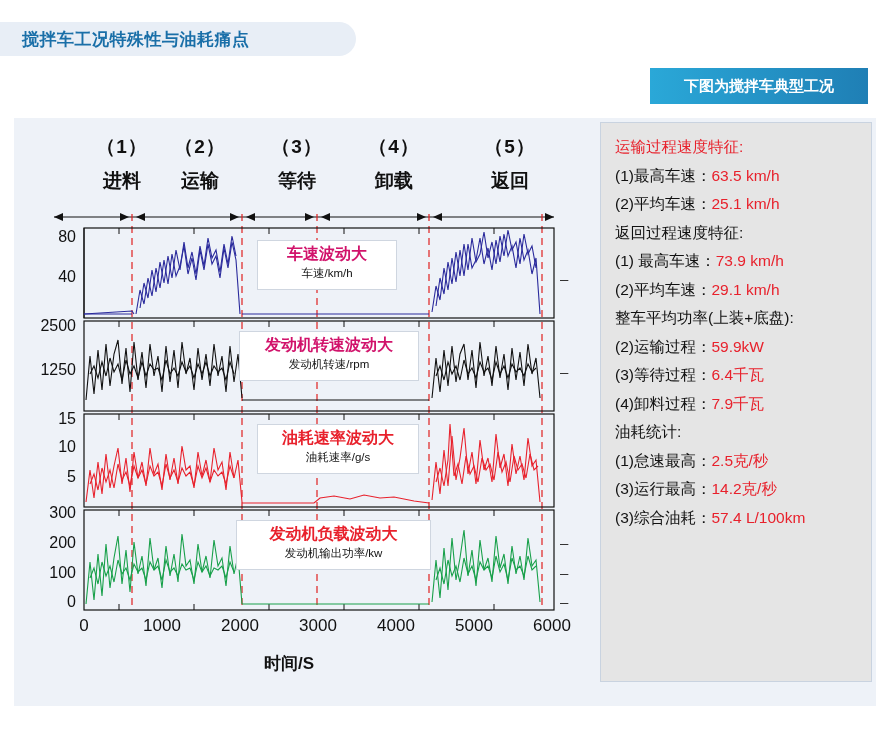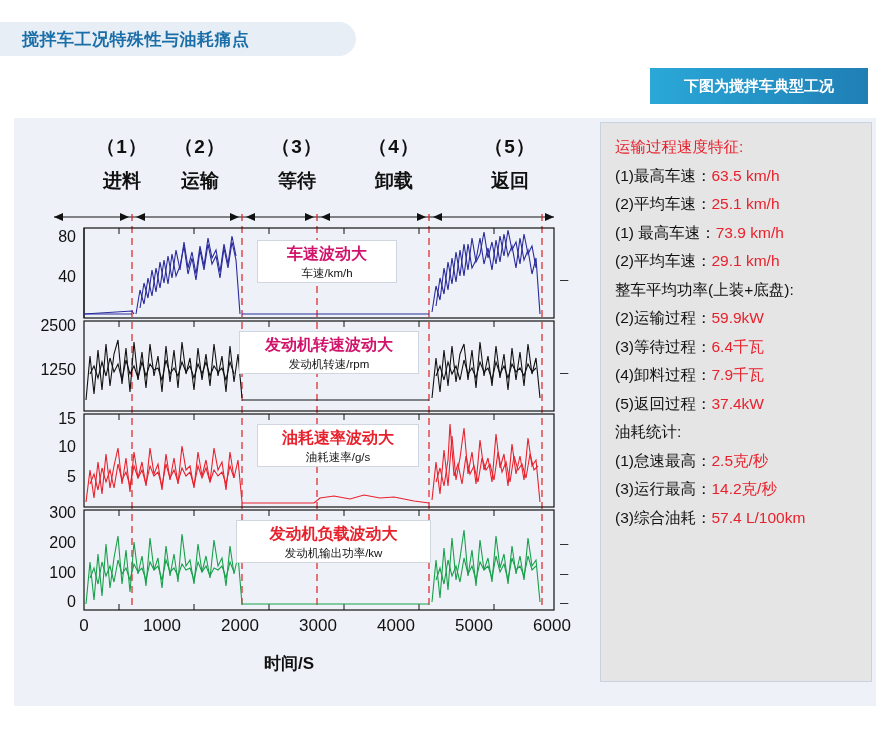"返回过程速度特征:" div.line { html: none -> <div><span>返回过程速度特征:</span><span></span></div> }
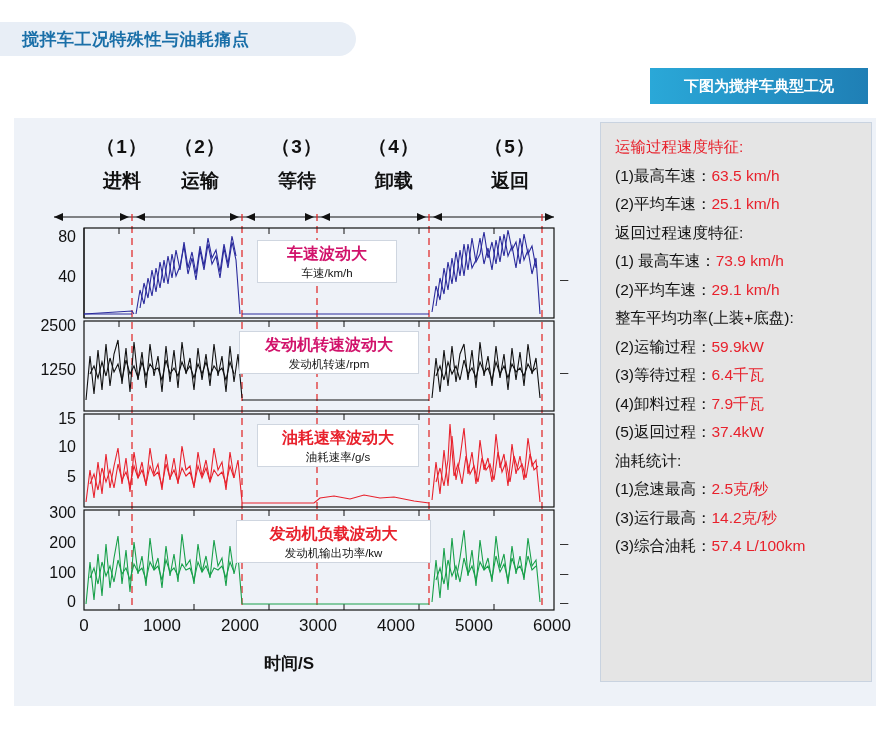"车速波动大" .plot-label { padding: 3px 10px 2px 10px -> 3px 10px 9px 10px }
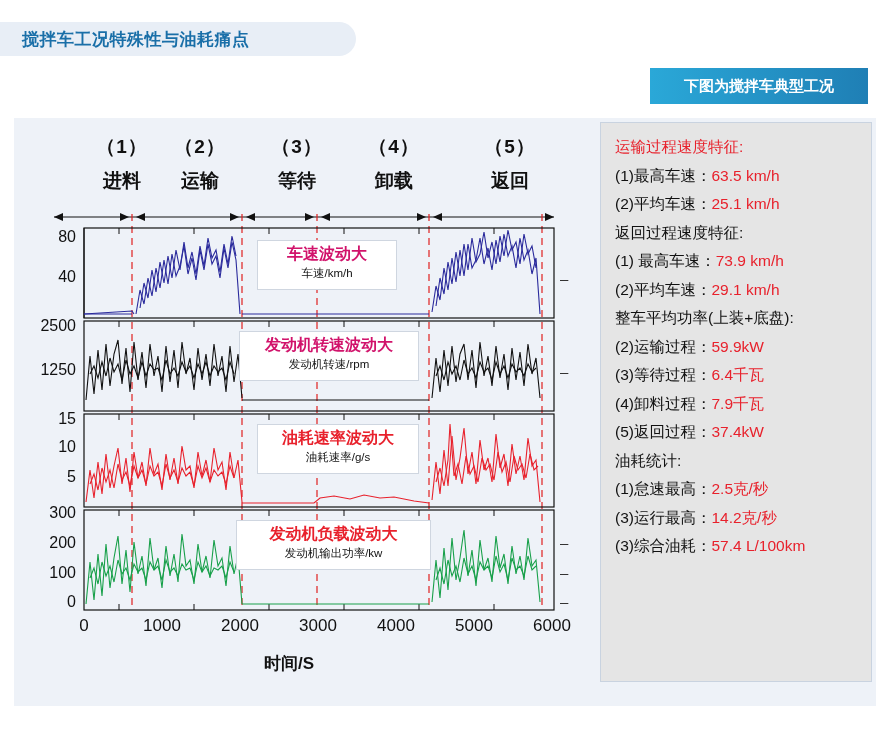"(5)返回过程：37.4kW" div.line { html: <div><span>(5)返回过程：</span><span>37.4kW</span></div> -> none }
